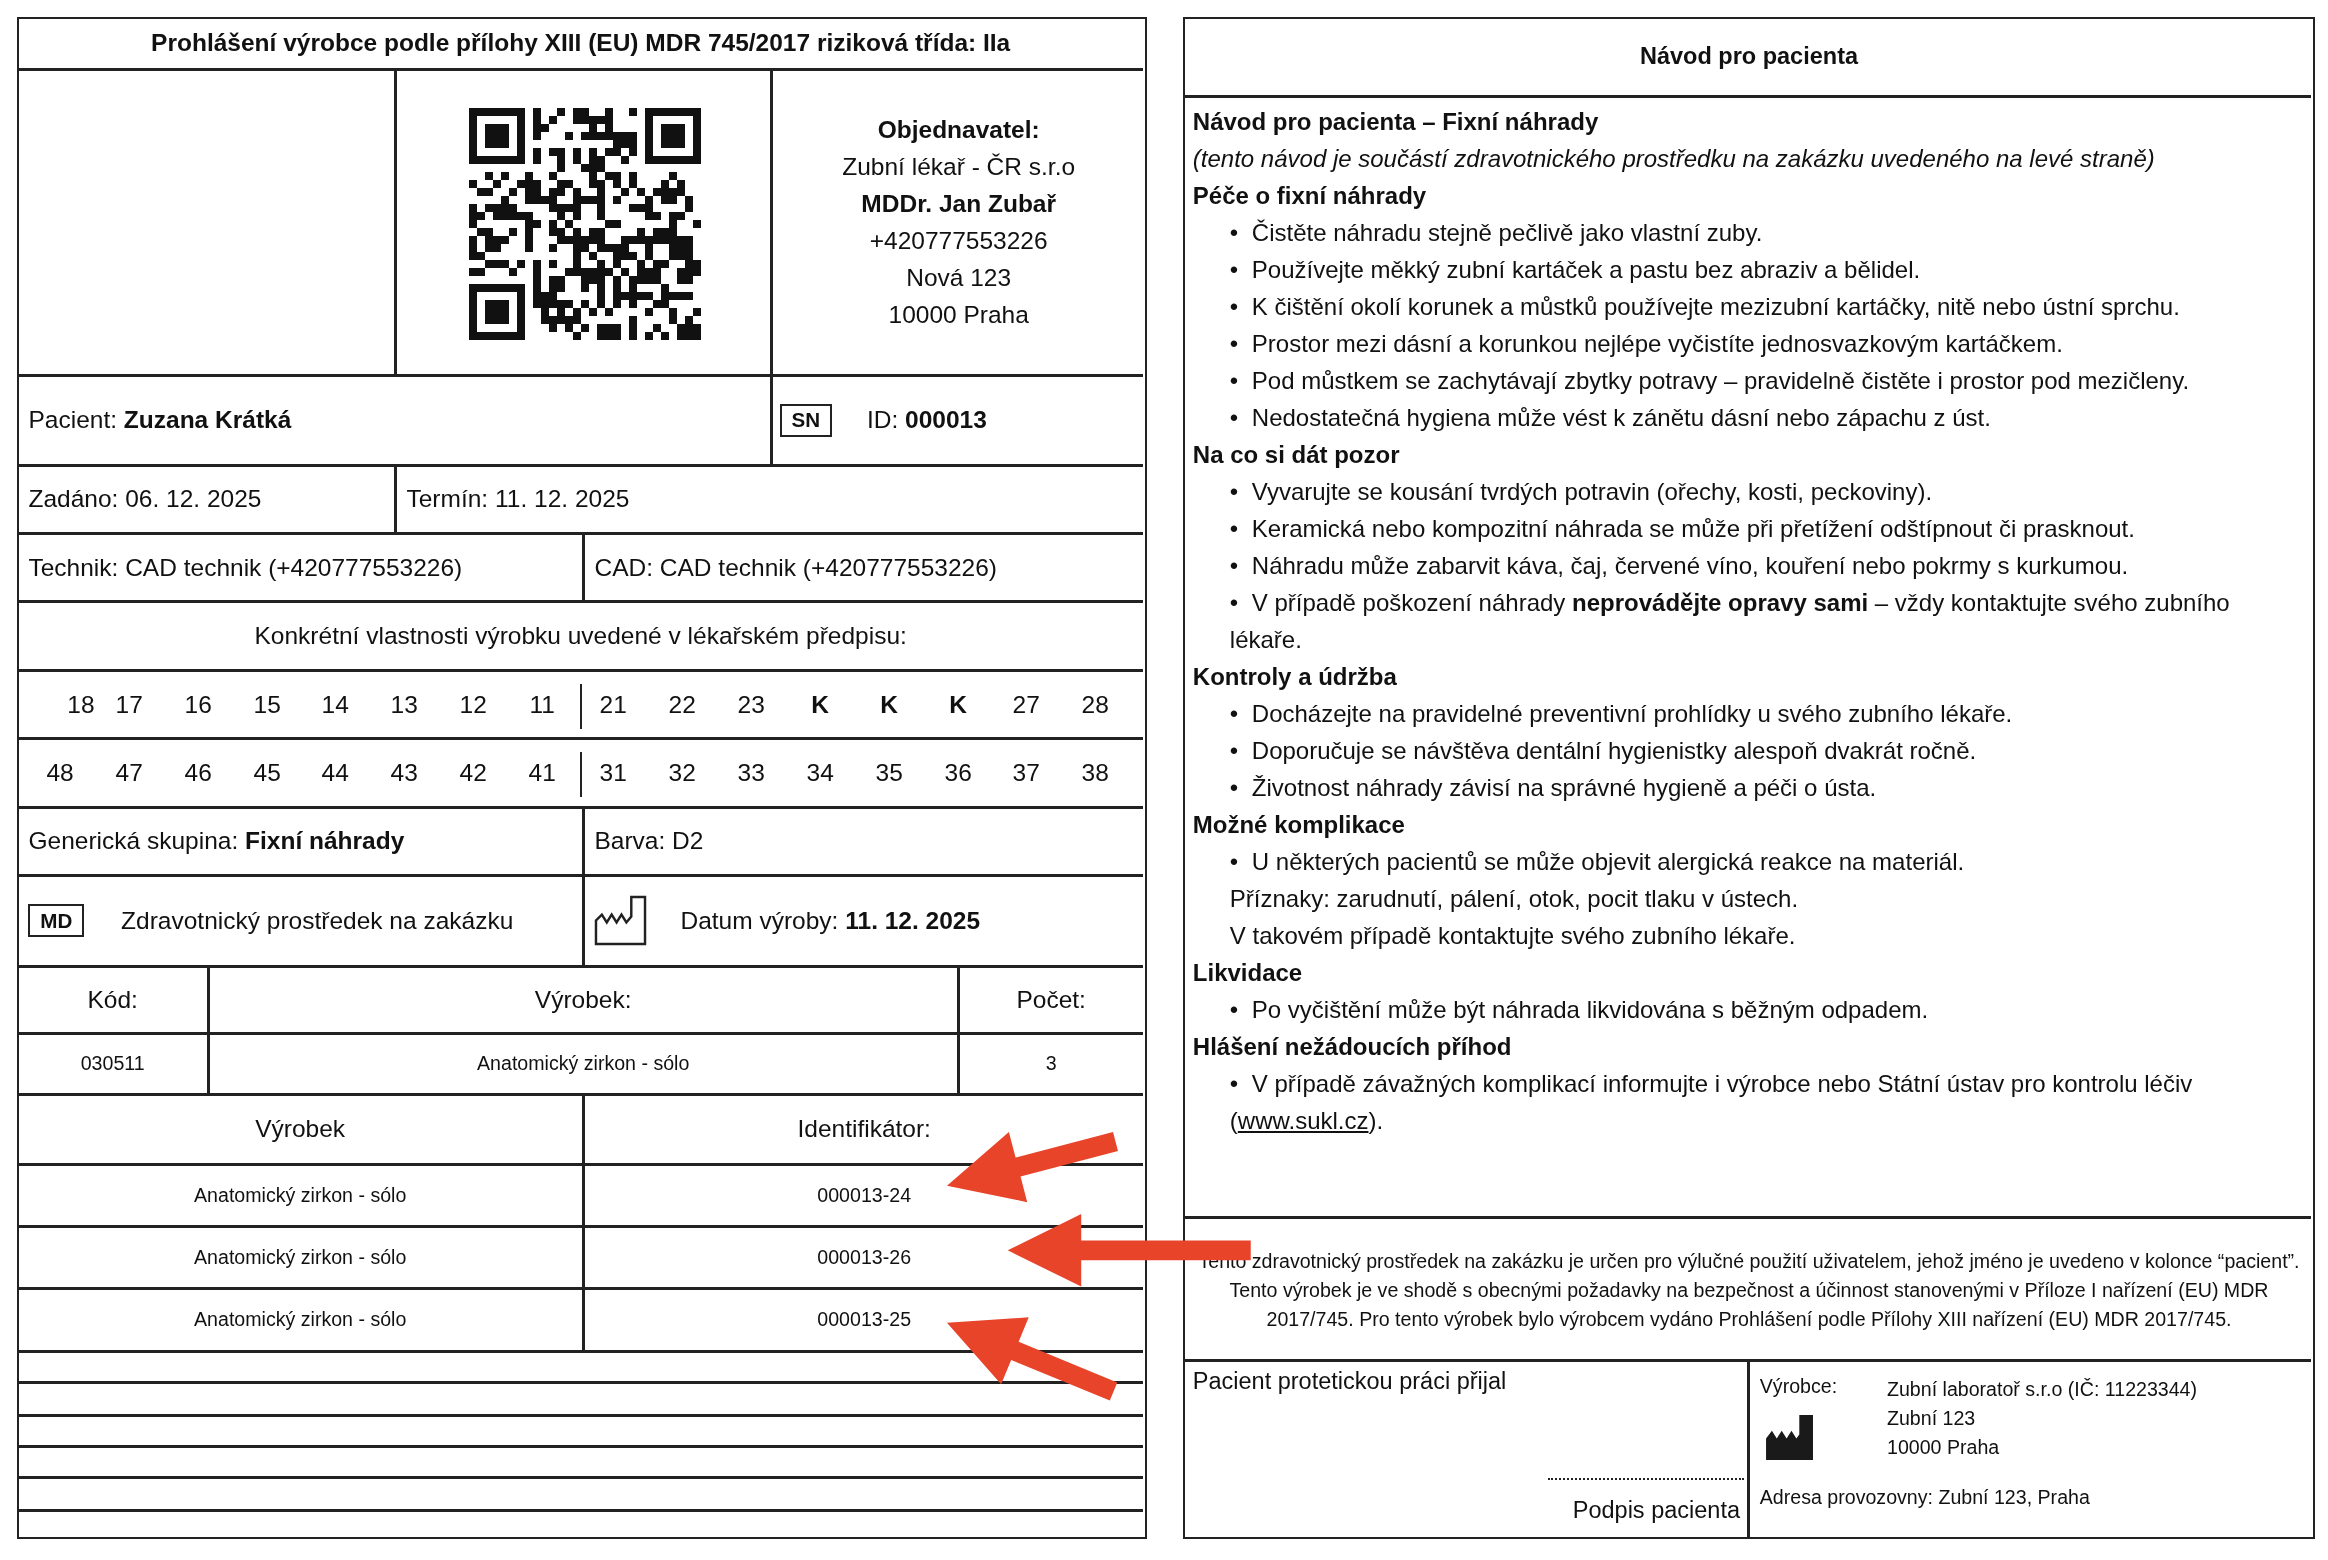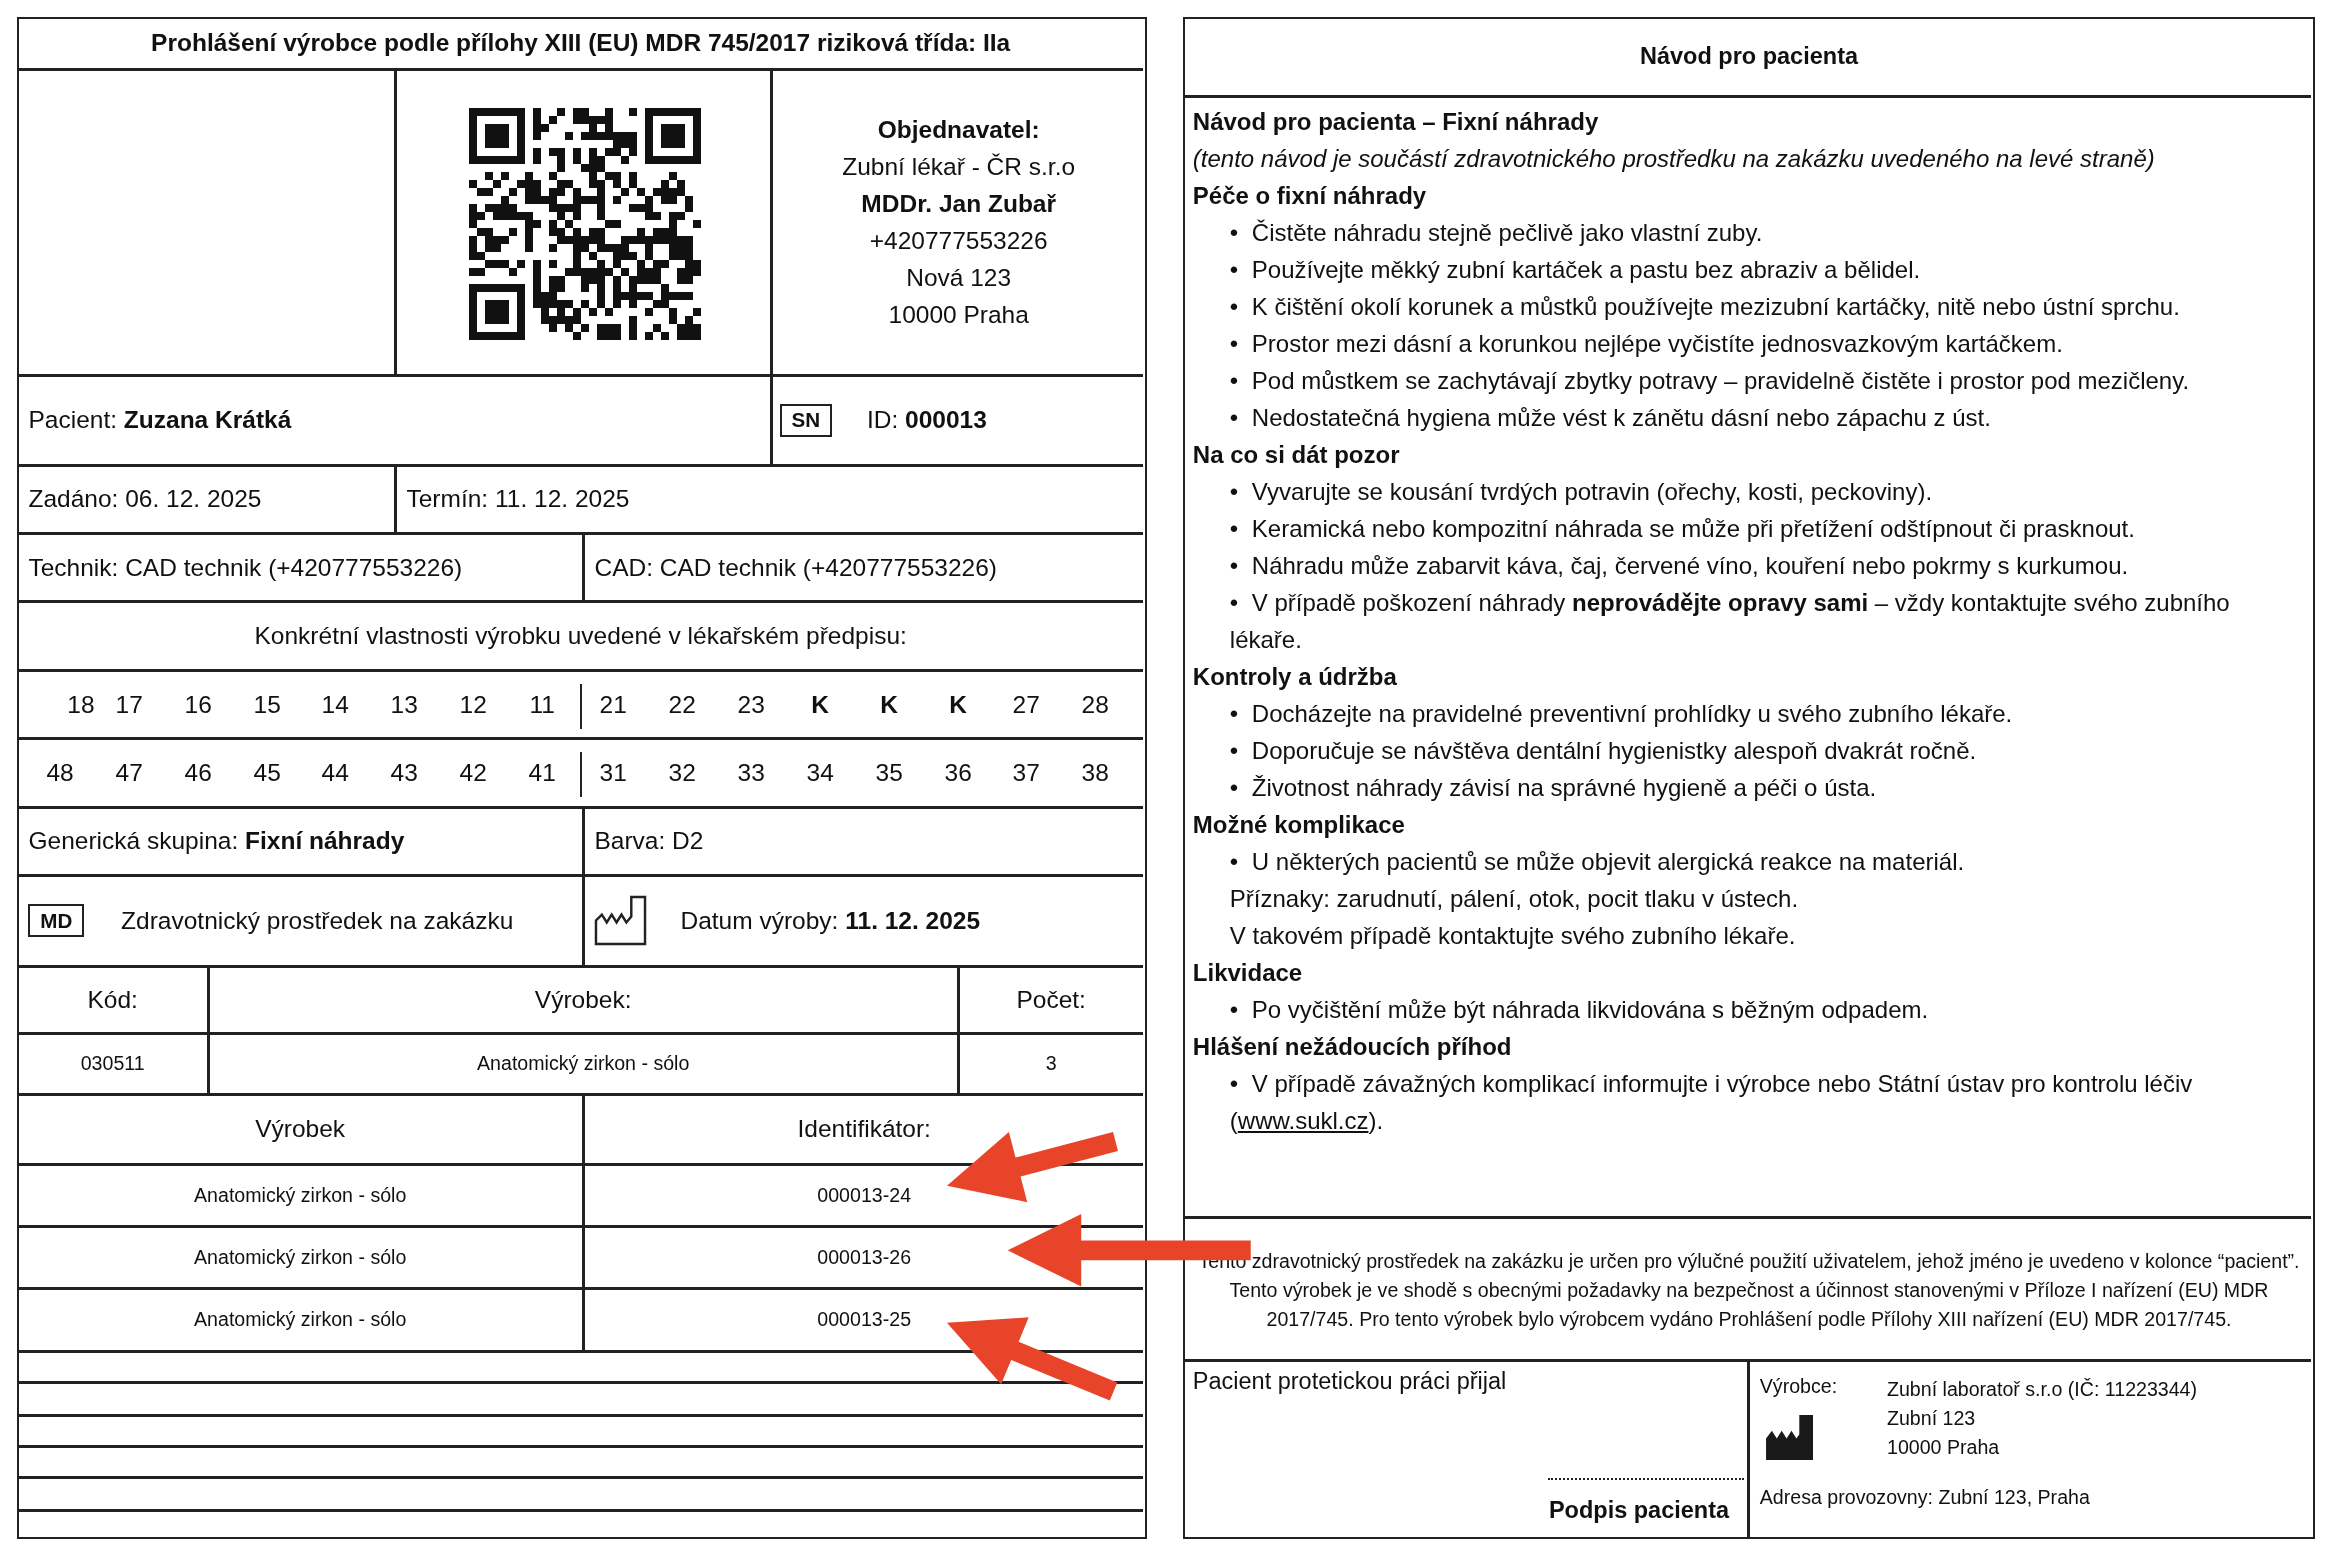"Podpis pacienta" div.abs { font-weight: bold -> normal; text-align: center -> right }
